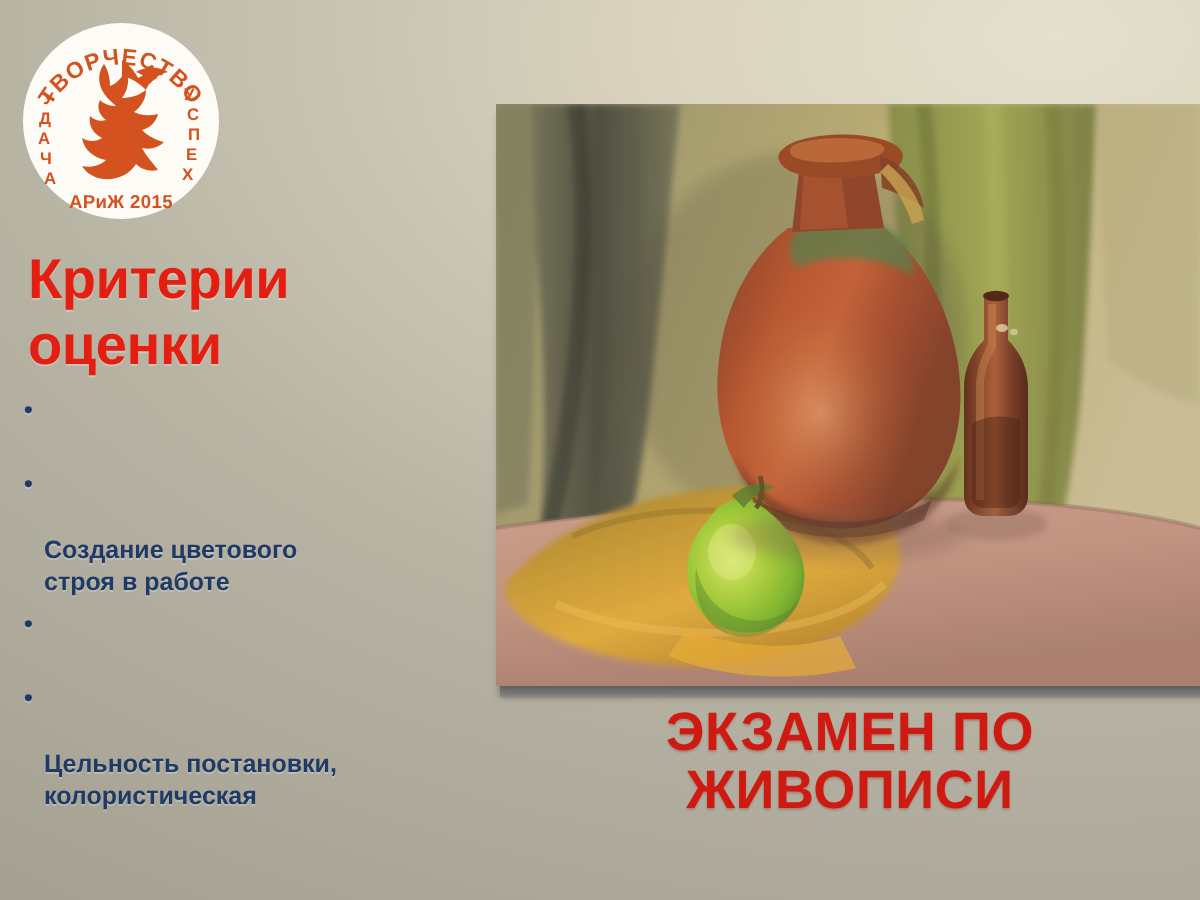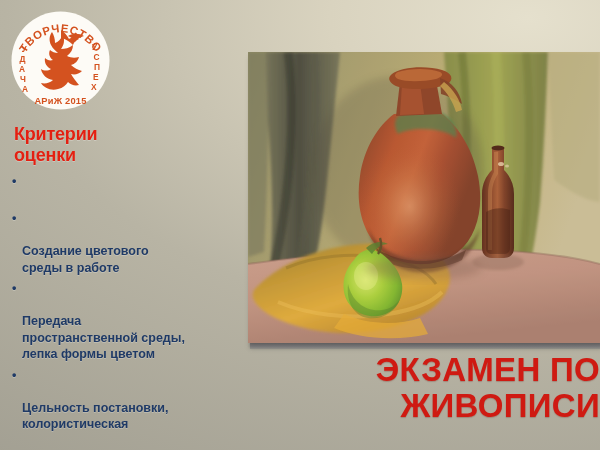"Критерии" #criteria-heading { font-size: 18px -> 28px }
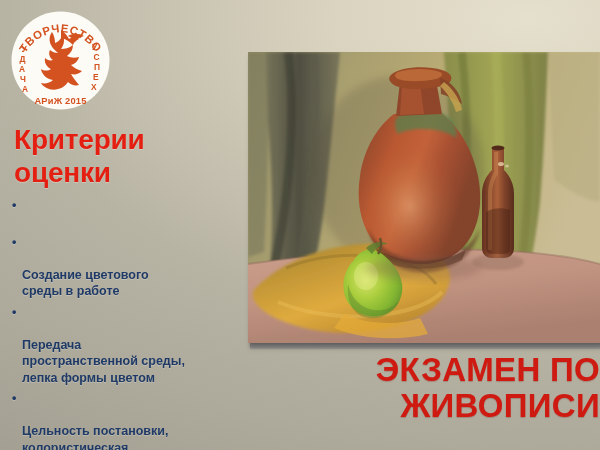"Создание цветового" span { text: среды -> строя }
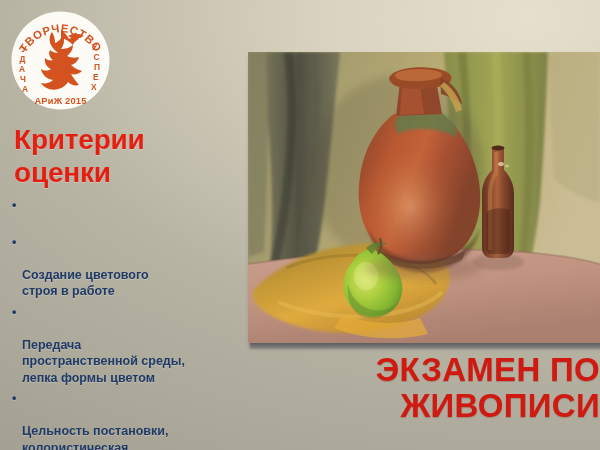"Передача" span { html: <span>Передача пространственной среды, лепка формы цветом</span> -> none }
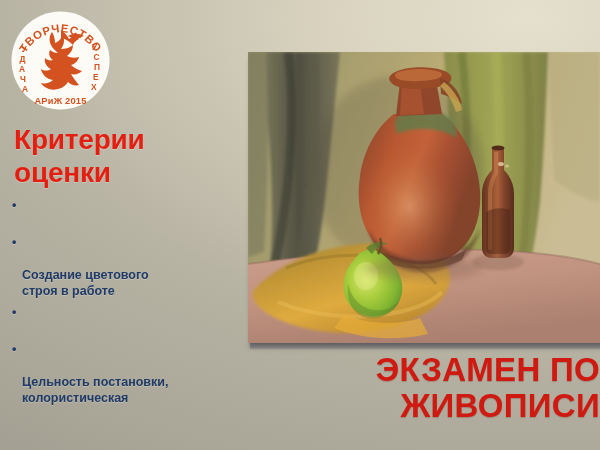"ЭКЗАМЕН ПО" #exam-title { font-size: 33px -> 27px; text-align: right -> center }
